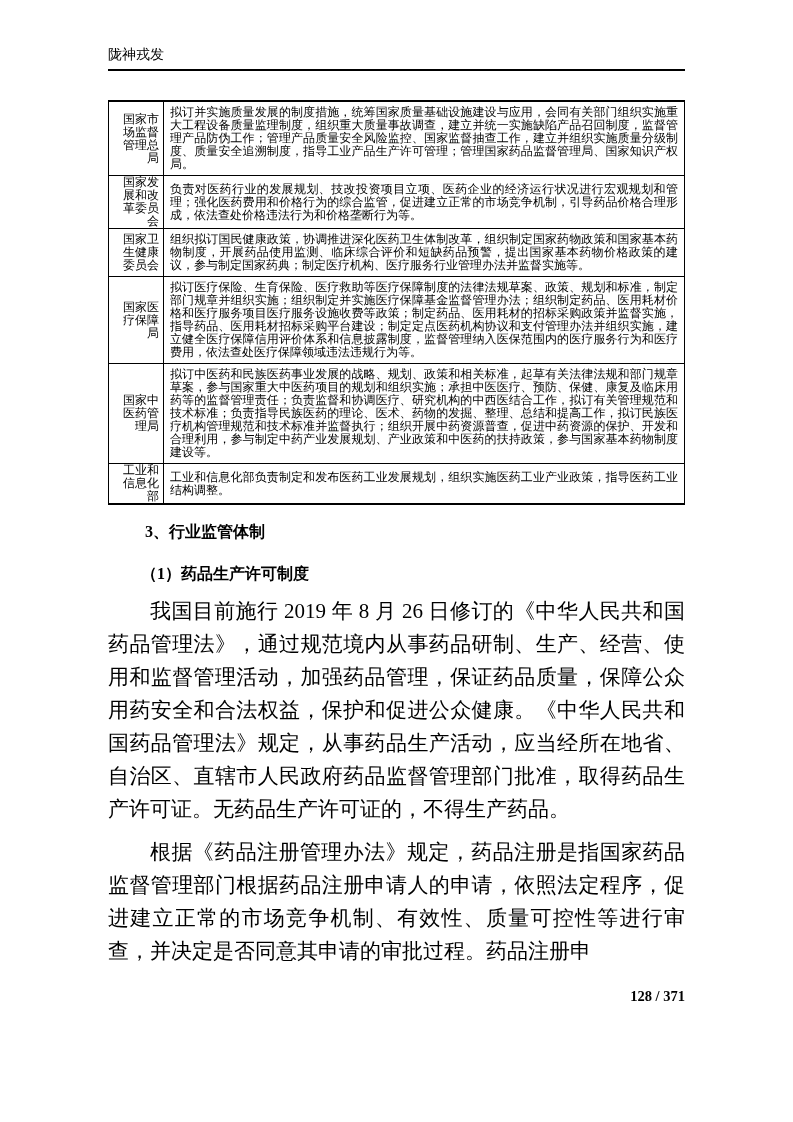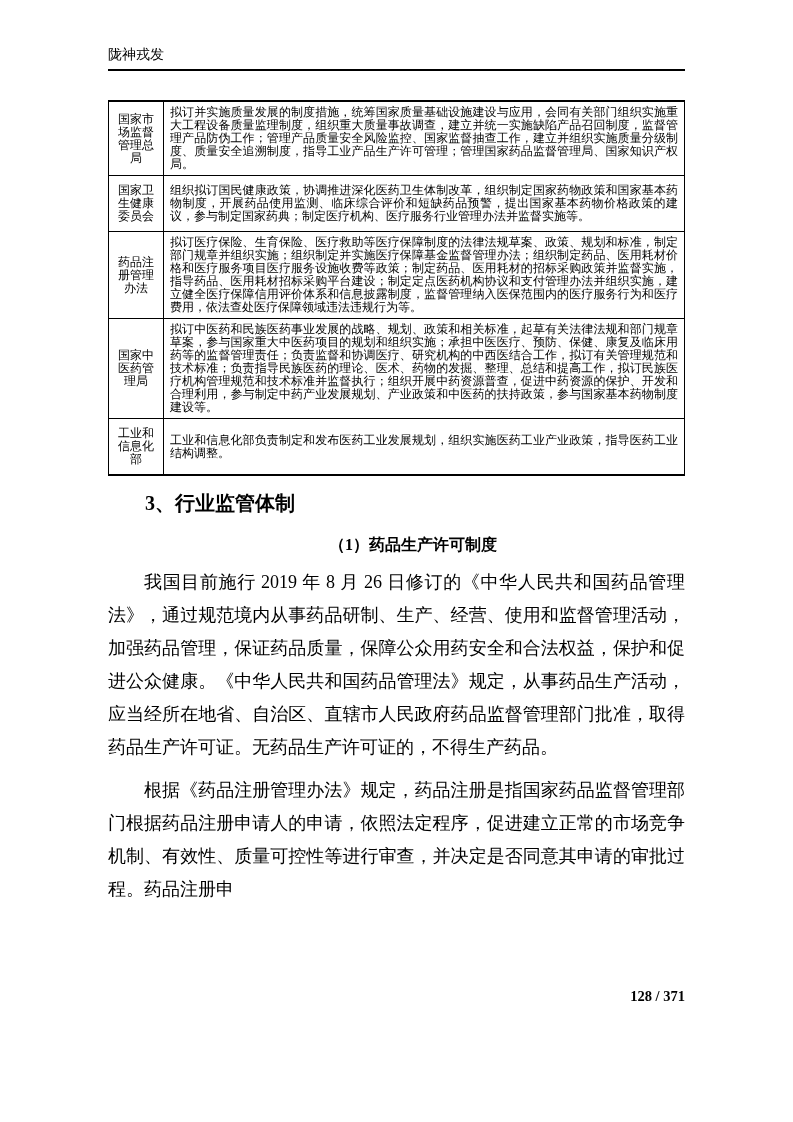"国家市场监督管理总局" .reg-table td.agency-cell { padding: 8px 4px -> 0 4px; text-align: center -> right }
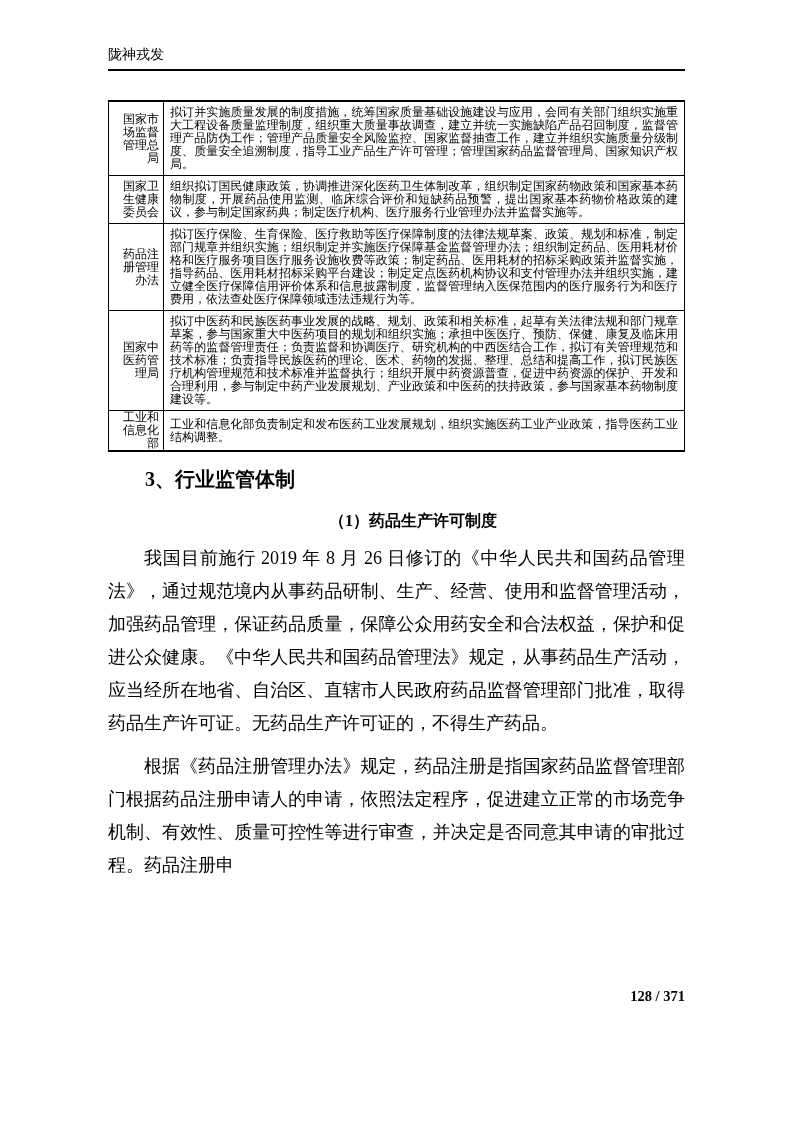"国家发展和改革委员会" tr { html: none -> <tr> <td>国家发展和改革委员会</td> <td>负责对医药行业的发展规划、技改投资项目立项、医药企业的经济运行状况进行宏观规划和管理；强化医药费用和价格行为的综合监管，促进建立正常的市场竞争机制，引导药品价格合理形成，依法查处价格违法行为和价格垄断行为等。</td> </tr> }
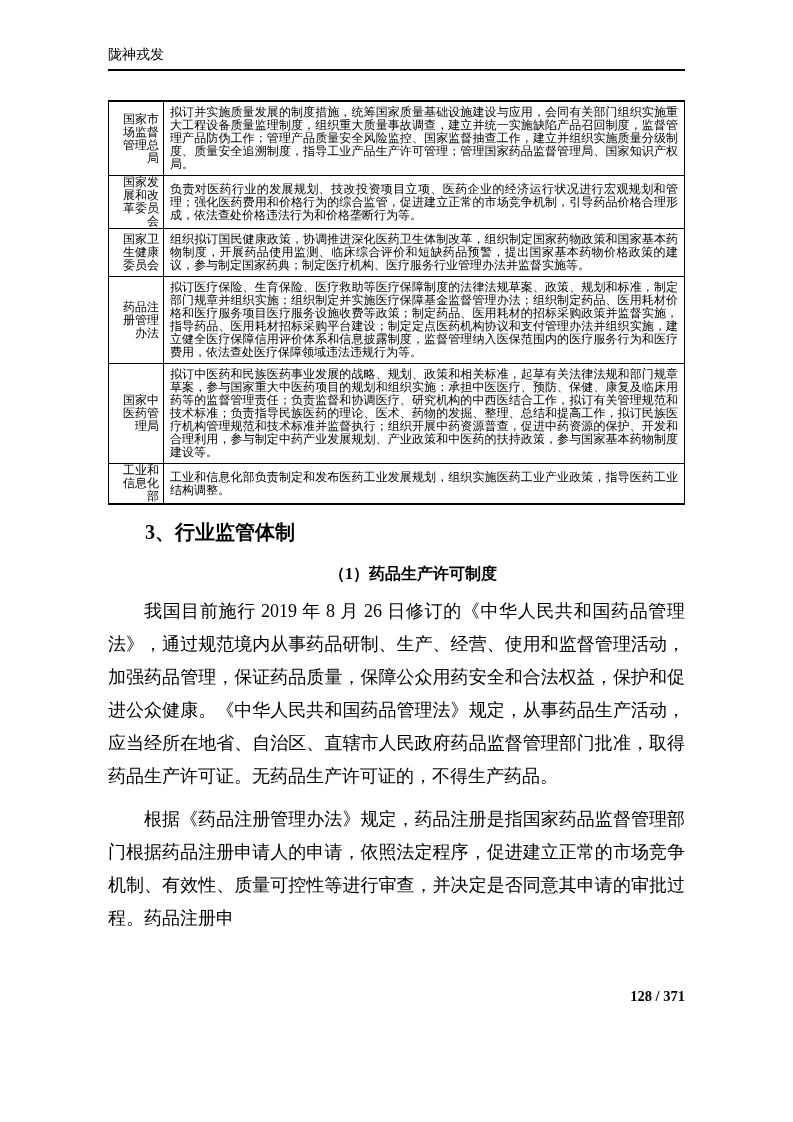"药品注册管理办法" td.agency-cell { text: 药品注册管理办法 -> 国家医疗保障局 }
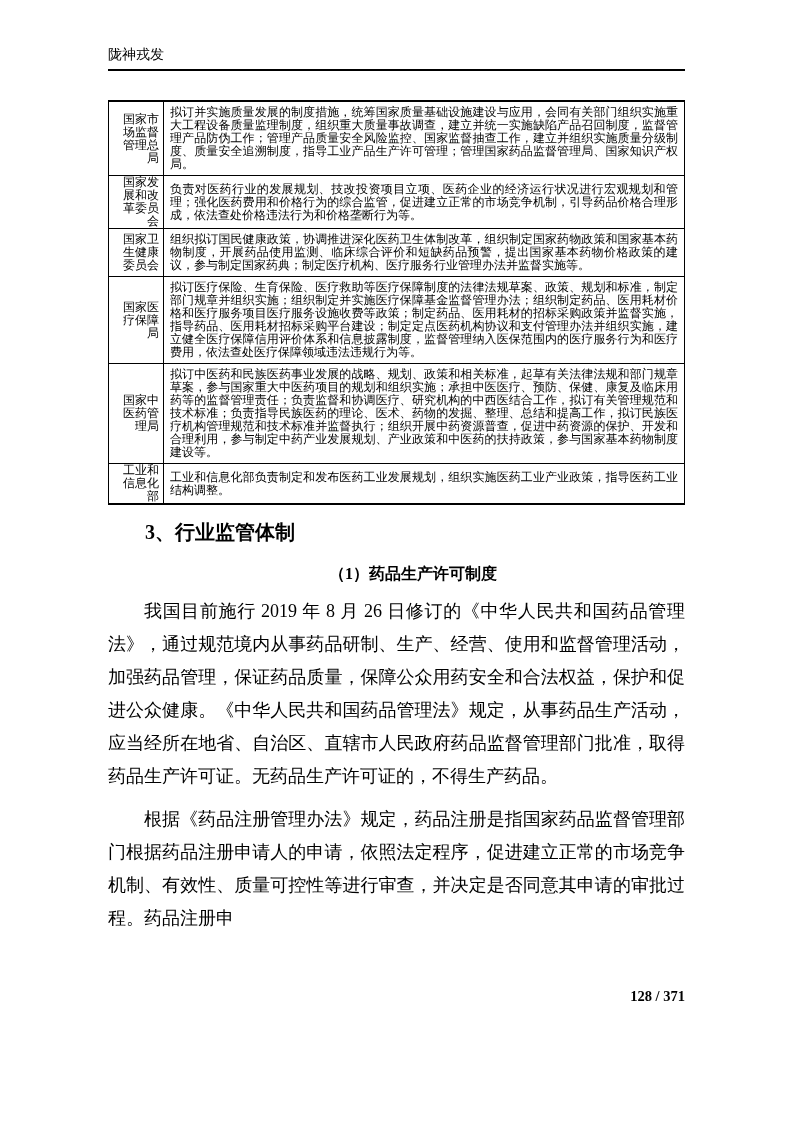"3、行业监管体制" .heading-3 { font-size: 20px -> 16px }
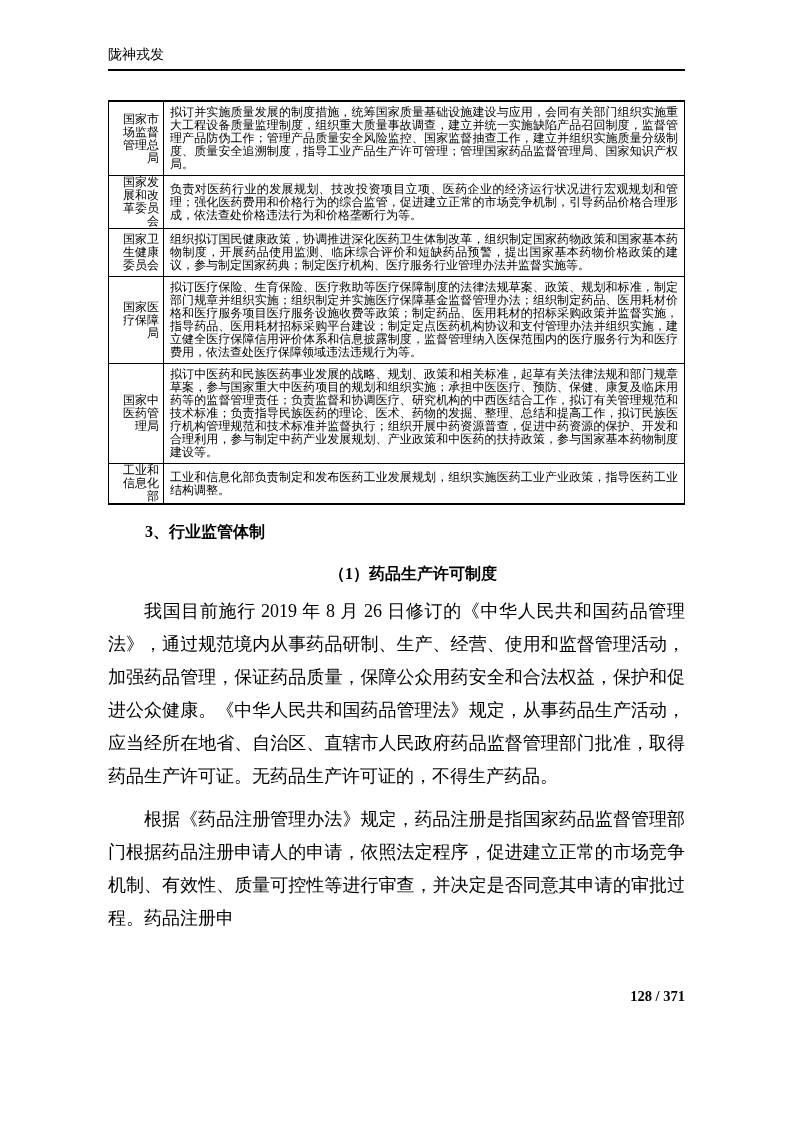"（1）药品生产许可制度" .heading-sub { text-align: center -> none }
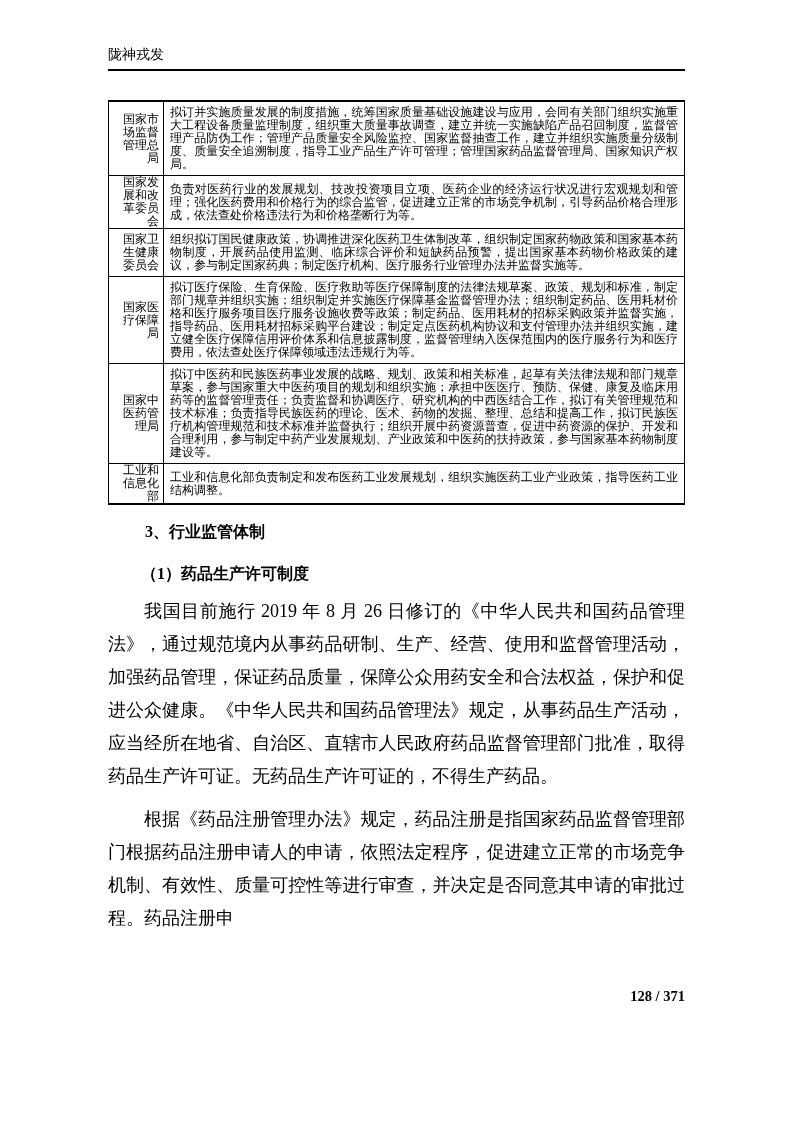"我国目前施行 2019 年 8 月" .body-para { font-size: 18px -> 21px }
